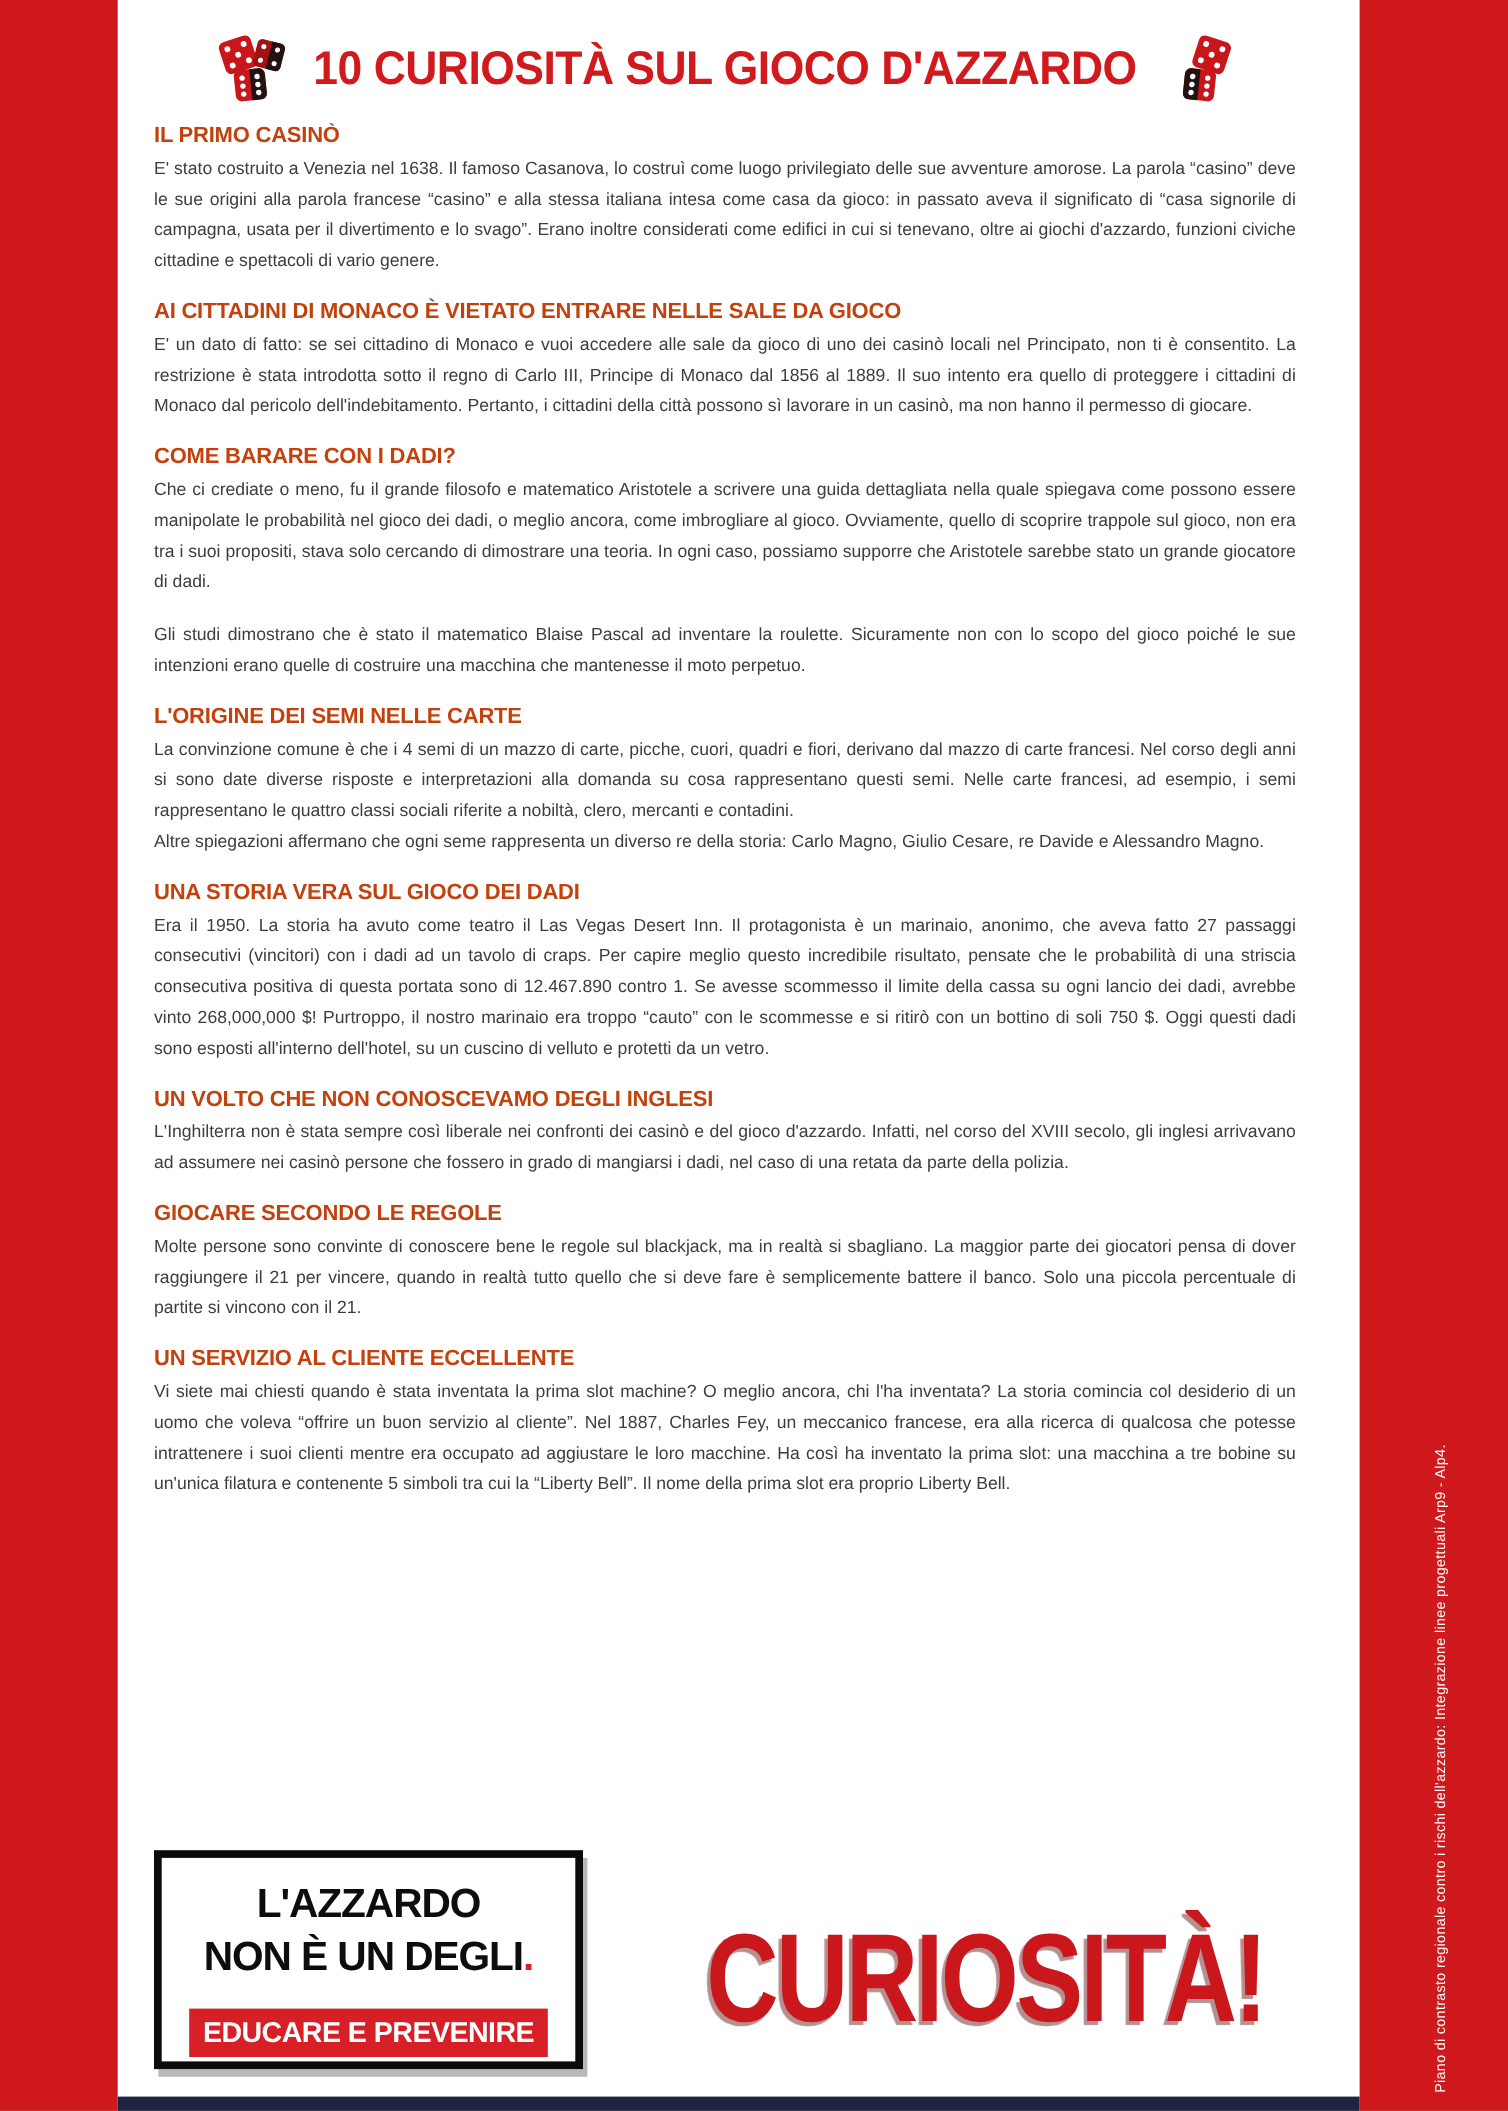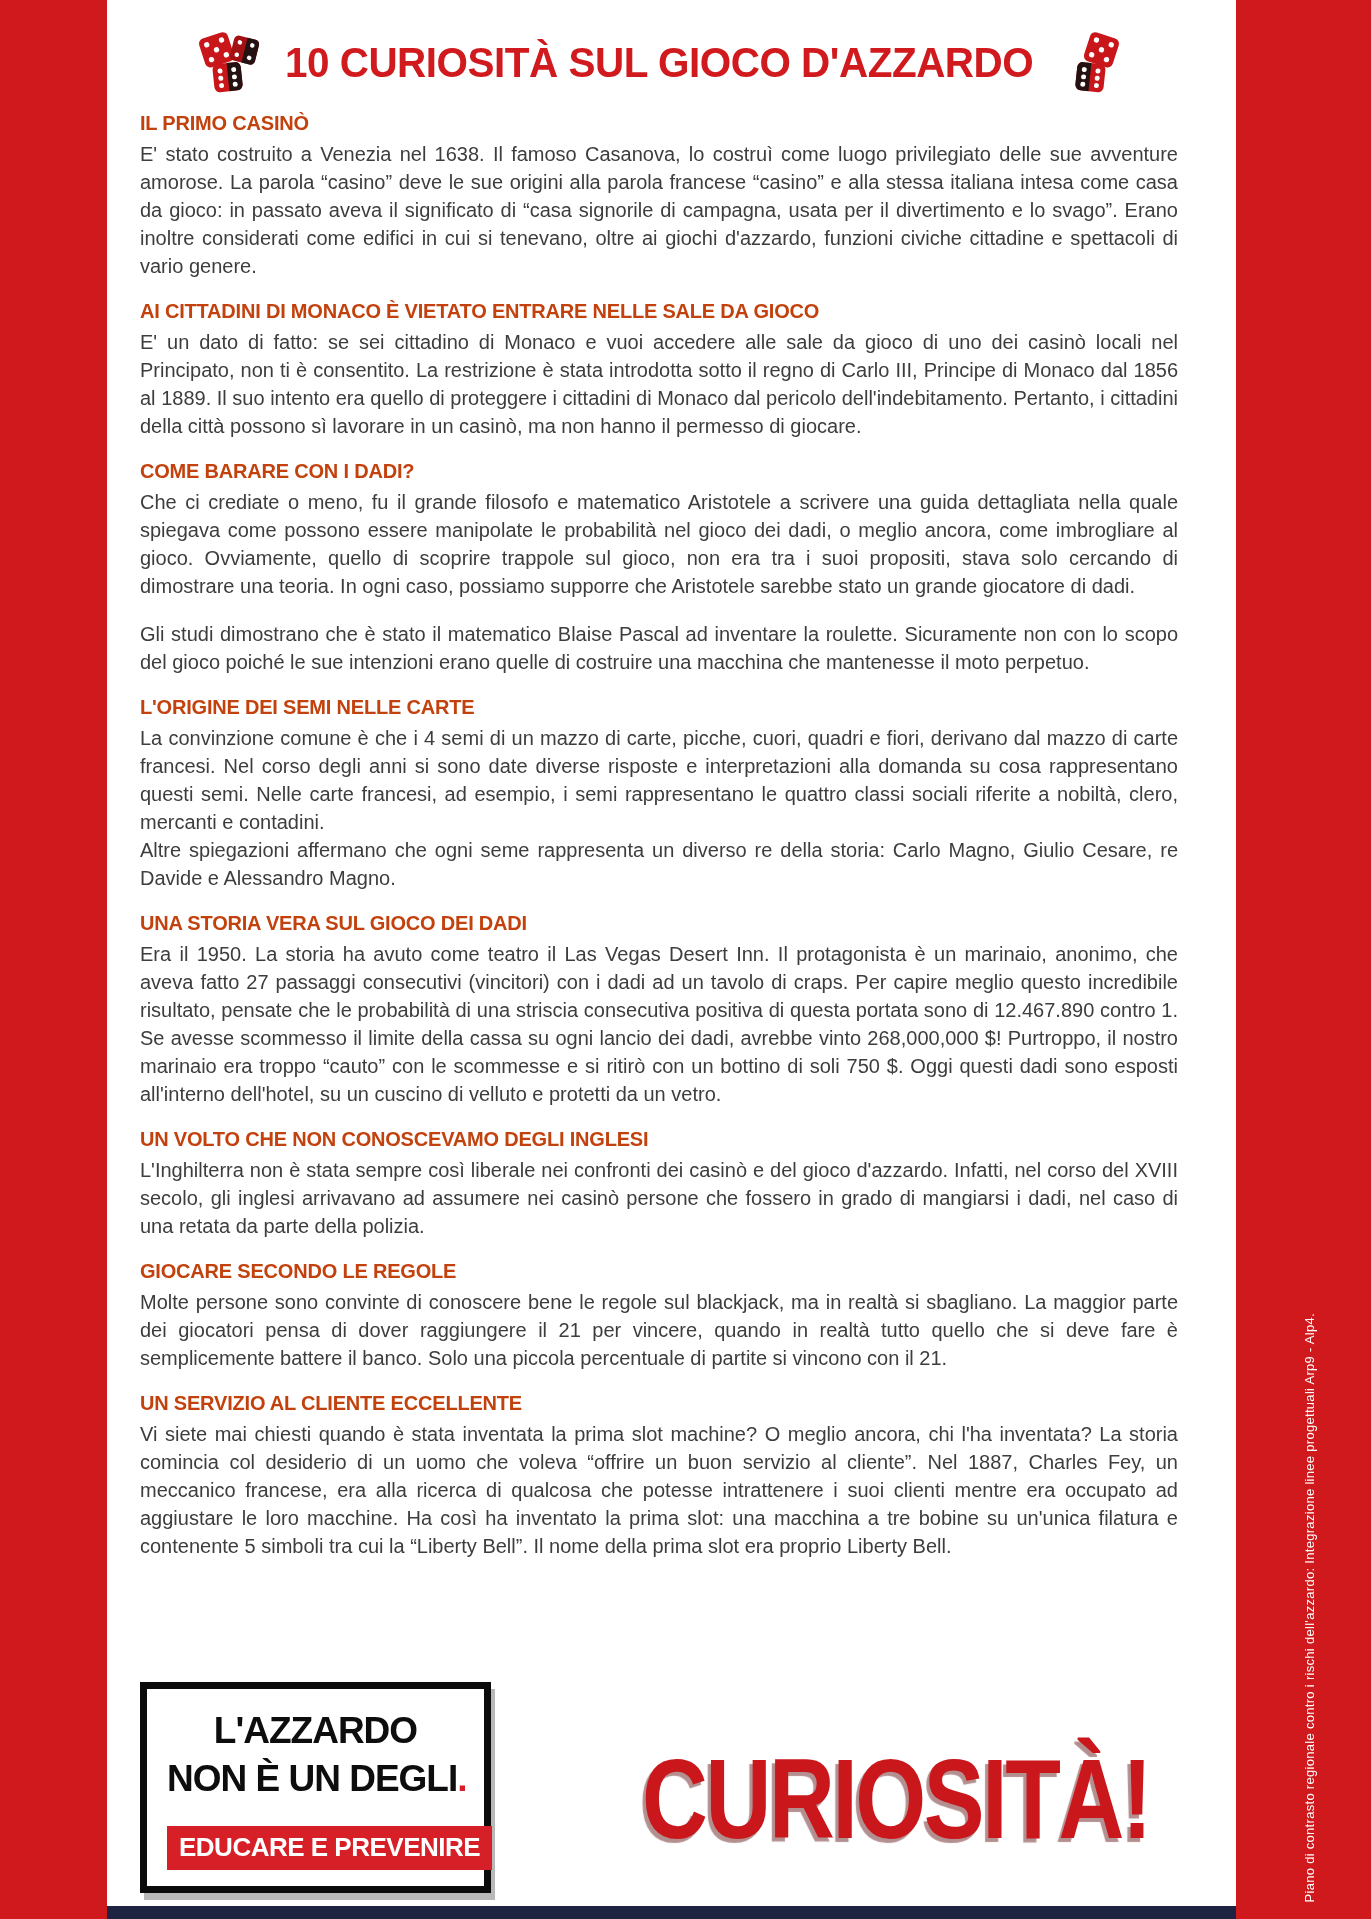"E' stato costruito a Venezia" .sec-b { font-size: 20px -> 16px }
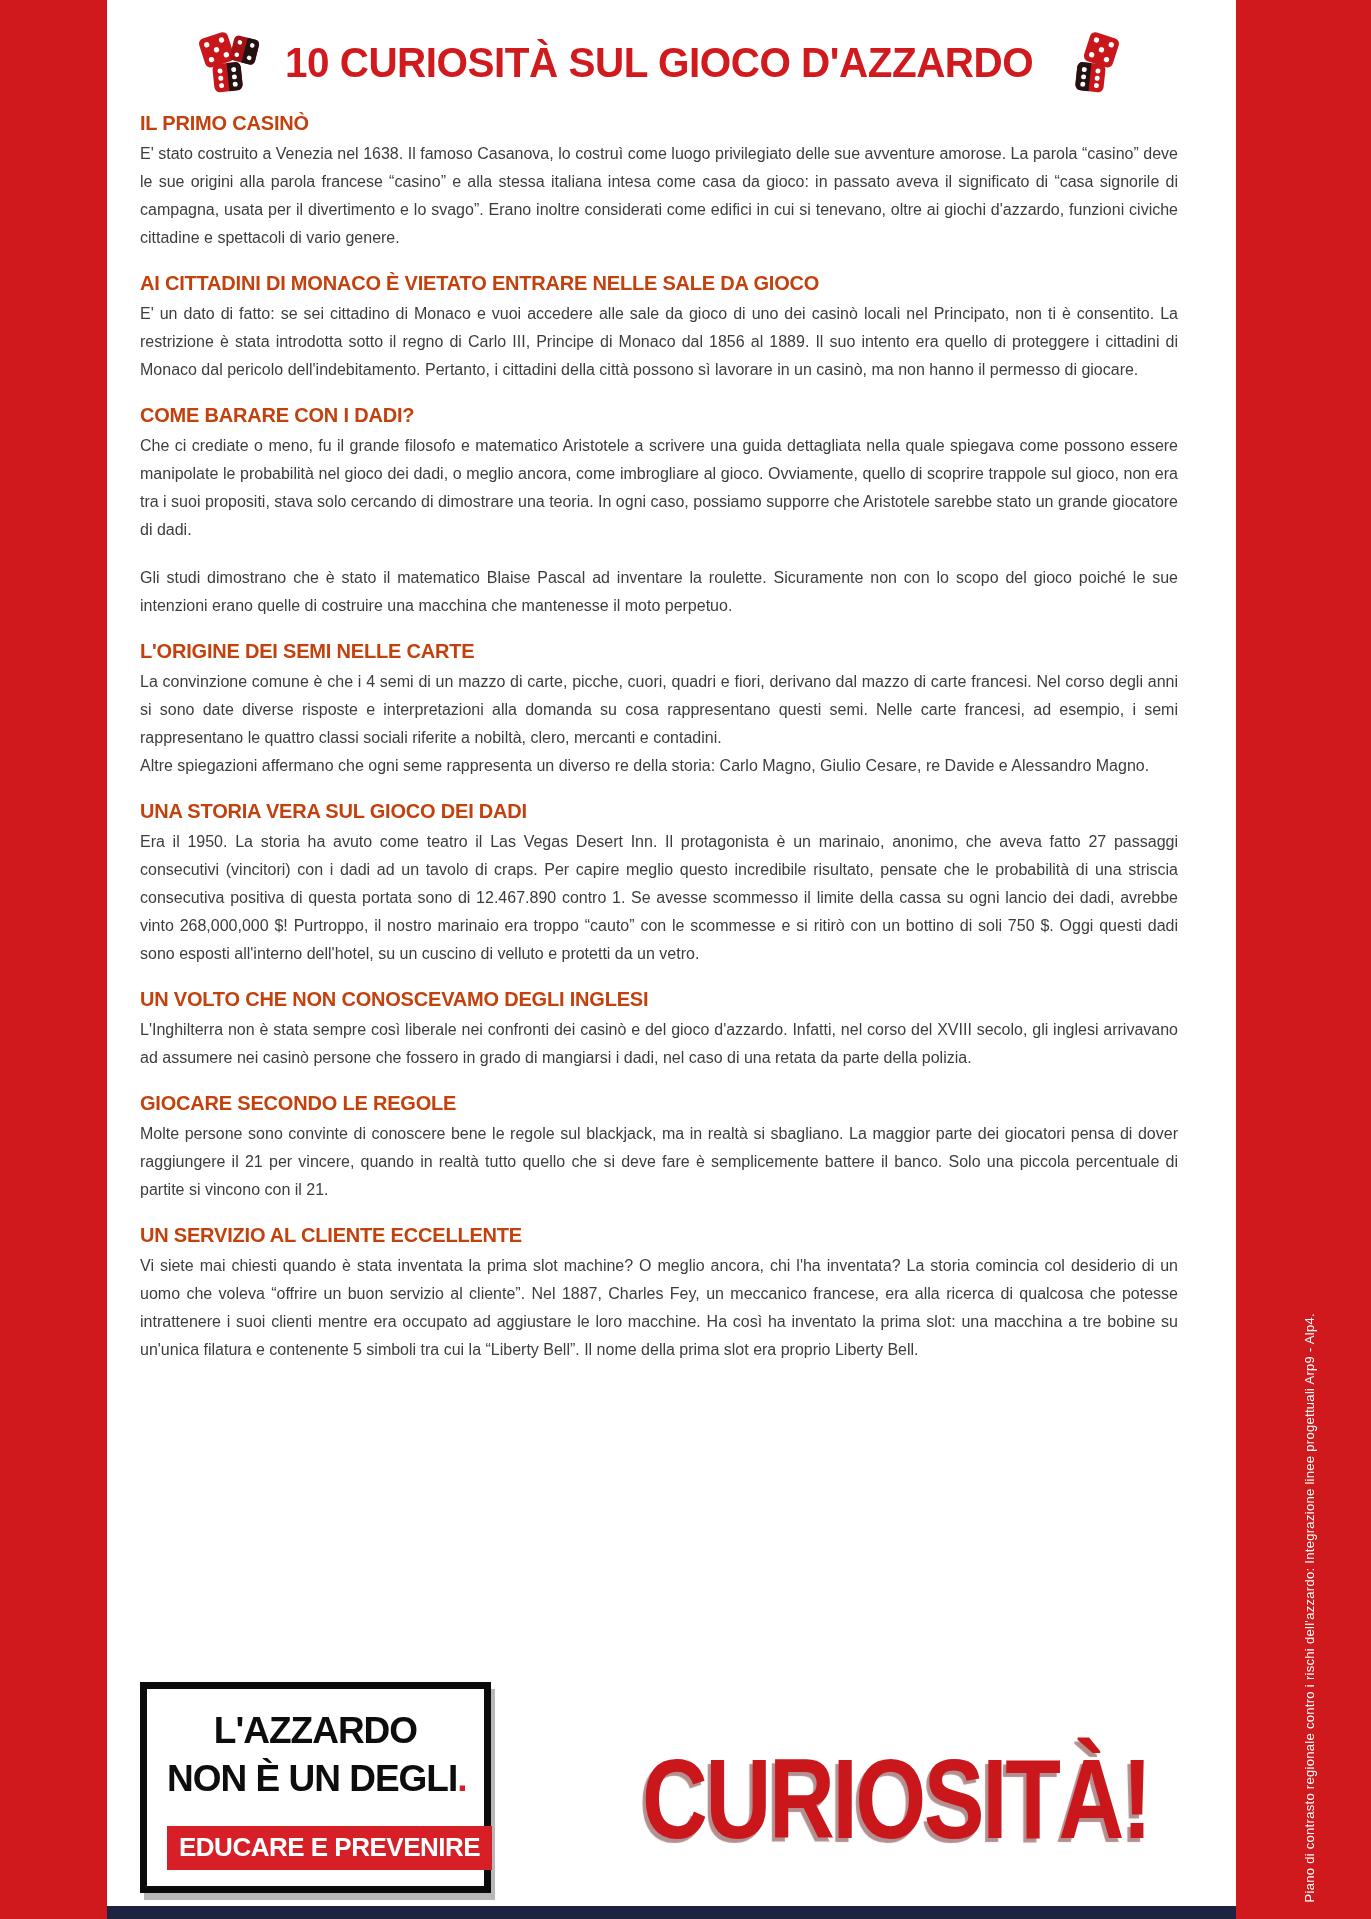"L'AZZARDO" .badge { padding: 18px 20px 16px -> 18px 20px 4px; width: 351px -> 390px }
